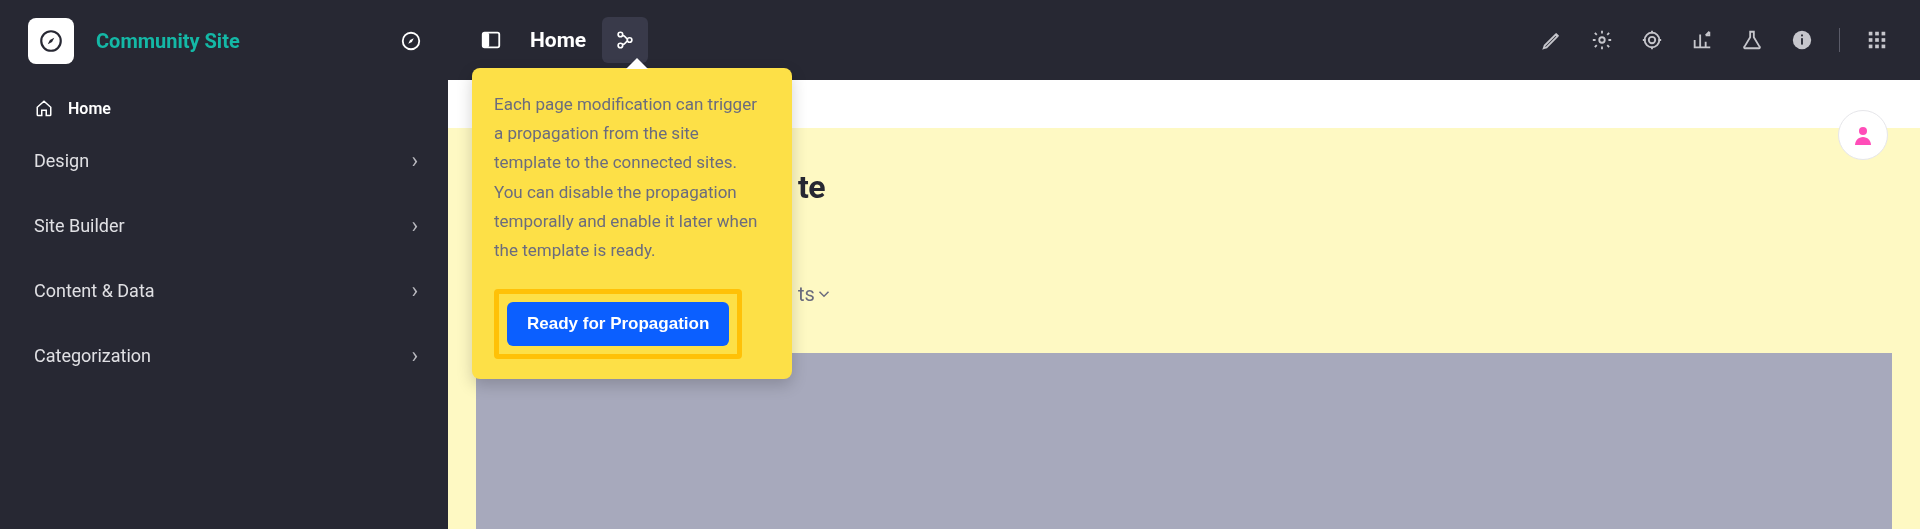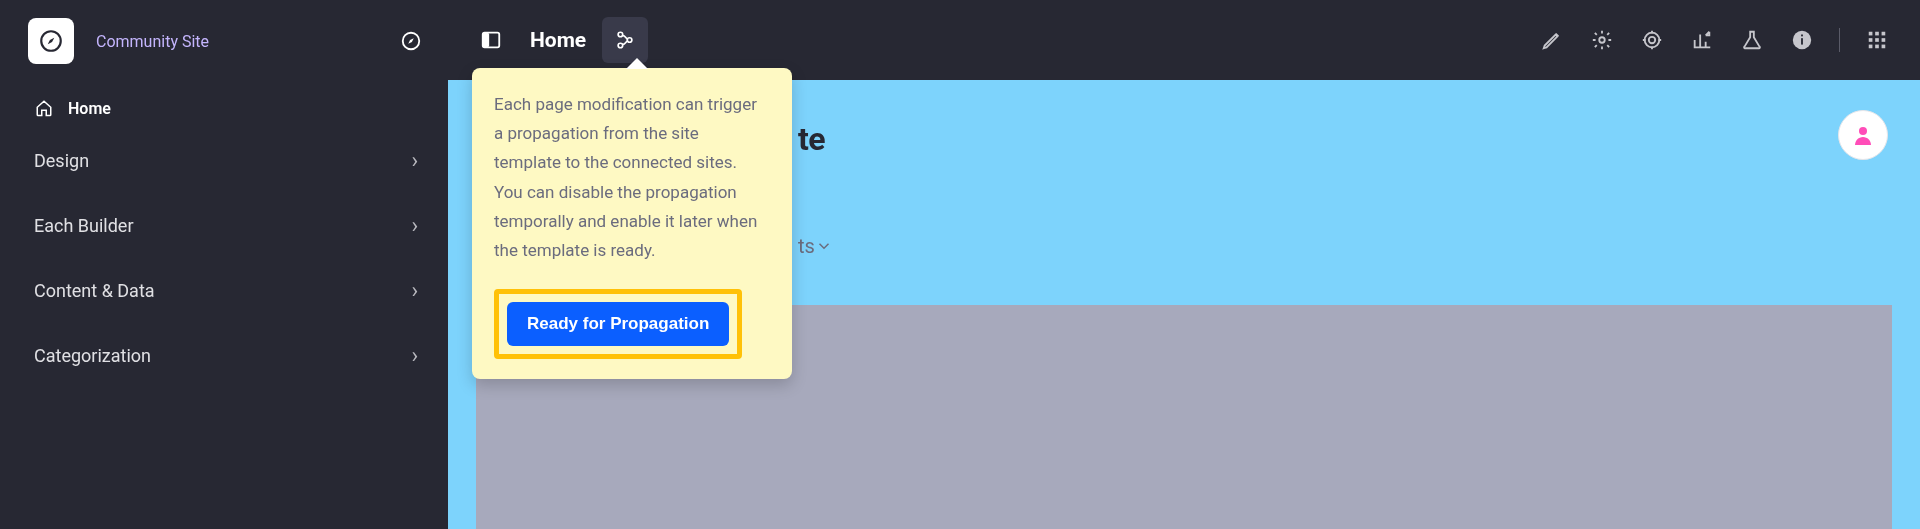"Community Site" .brand-title { color: #c4b5fd -> #14b8a6; font-size: 16px -> 20px; font-weight: 400 -> 700 }
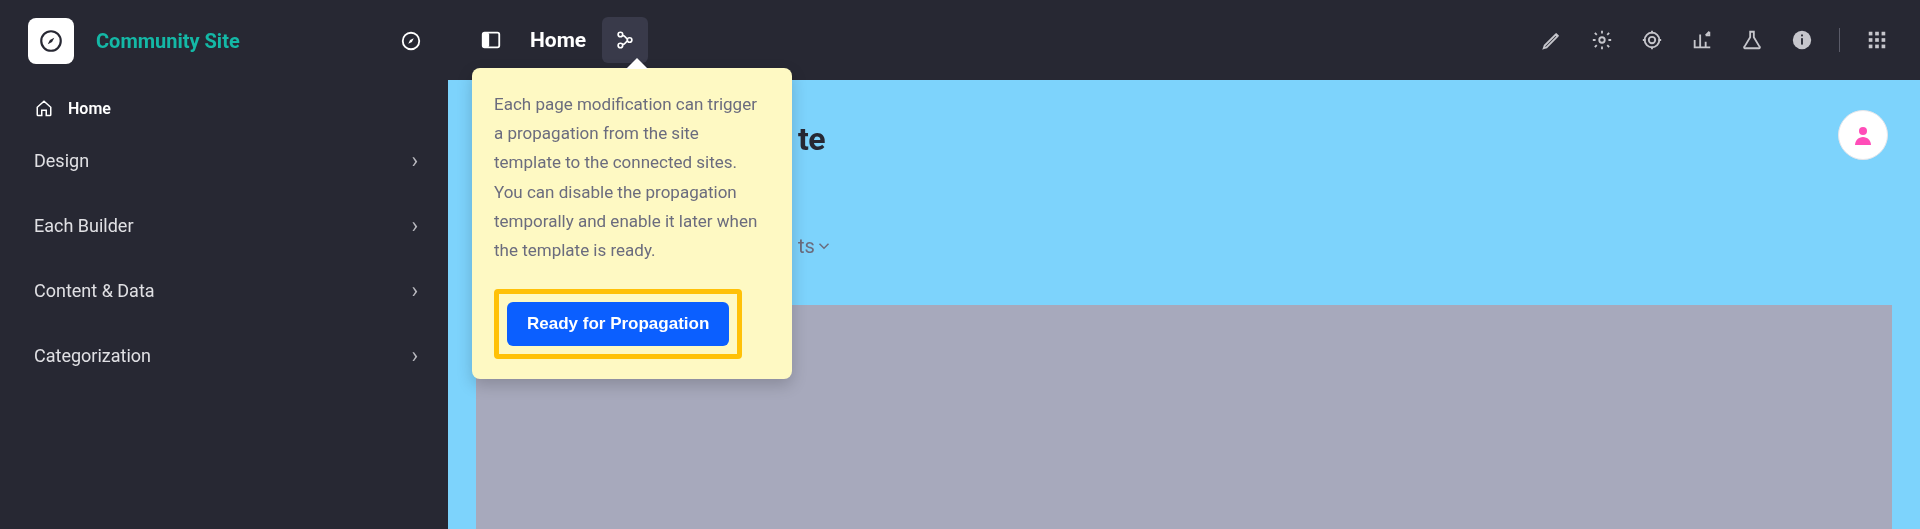"Each page modification can trigger" .popover { background: #fef9c3 -> #fde047 }
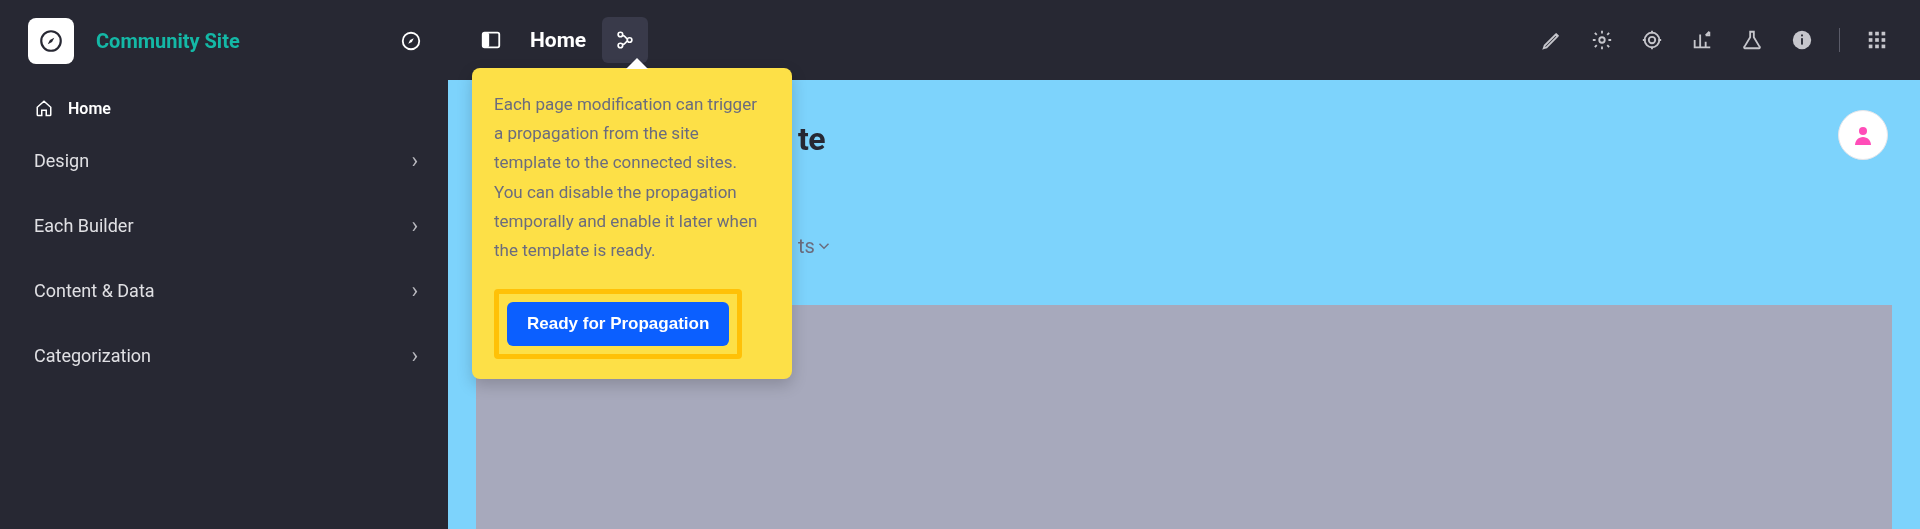"te" .content-scroll { background: #7dd3fc -> #fef9c3; margin-top: none -> 48px }
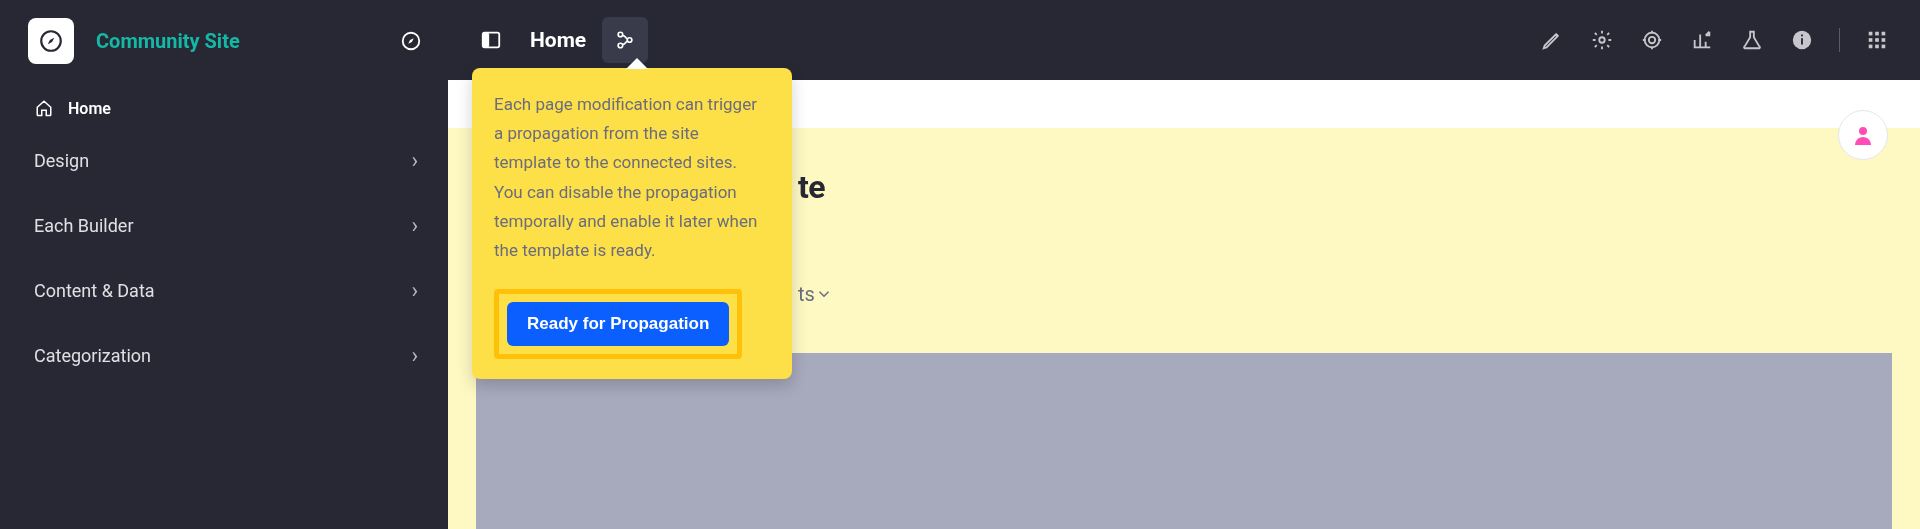"Each Builder" span { text: Each -> Site }
